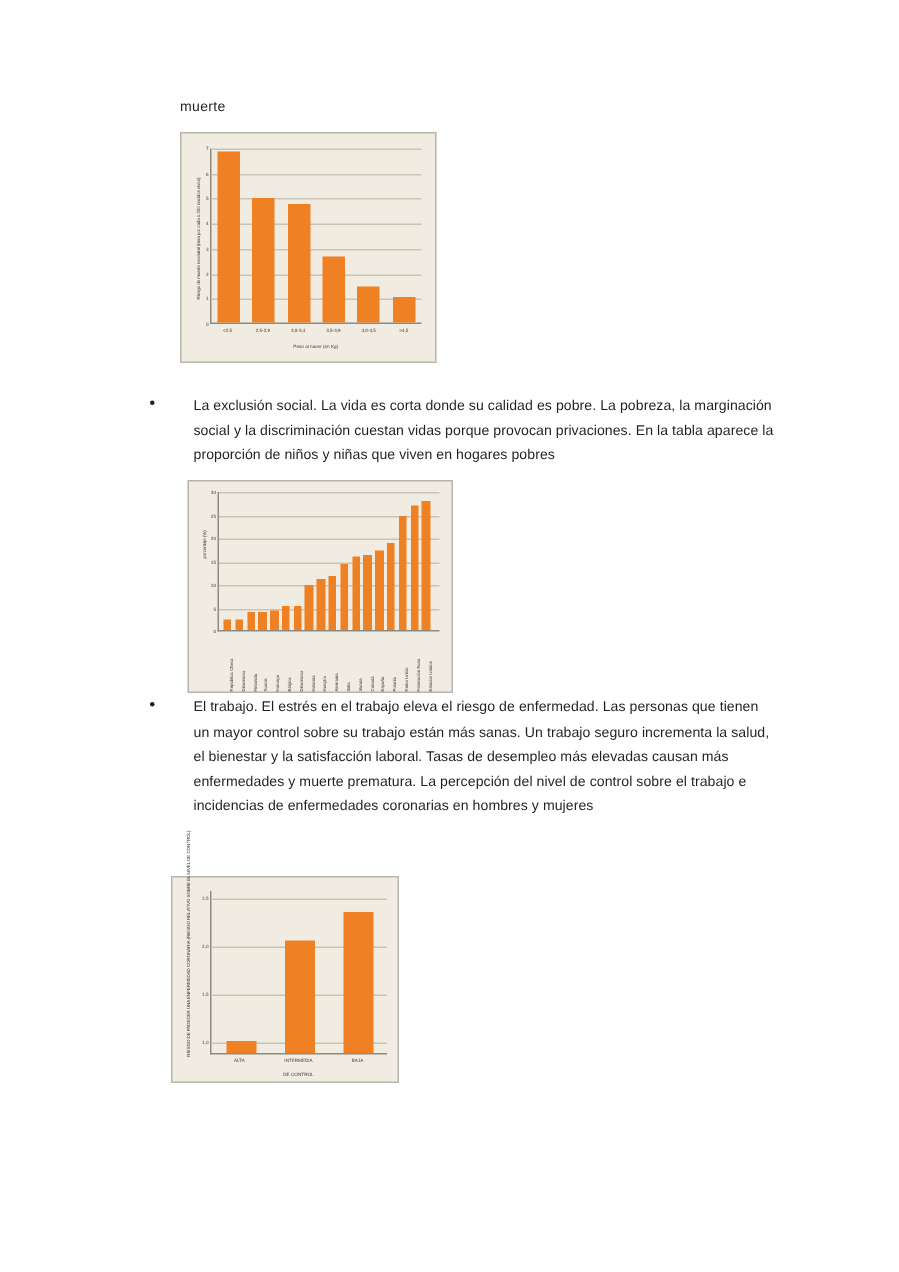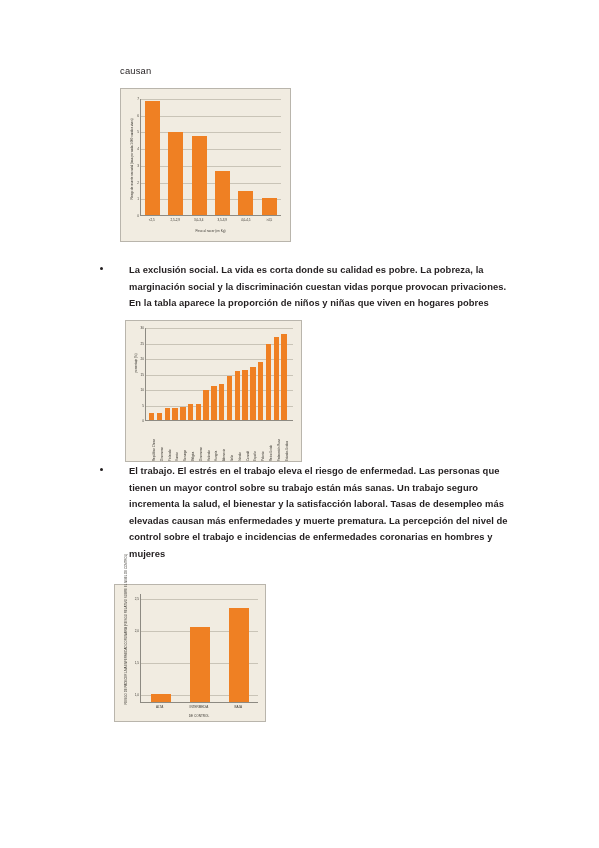"causan" div.orphan-word { text: causan -> muerte }
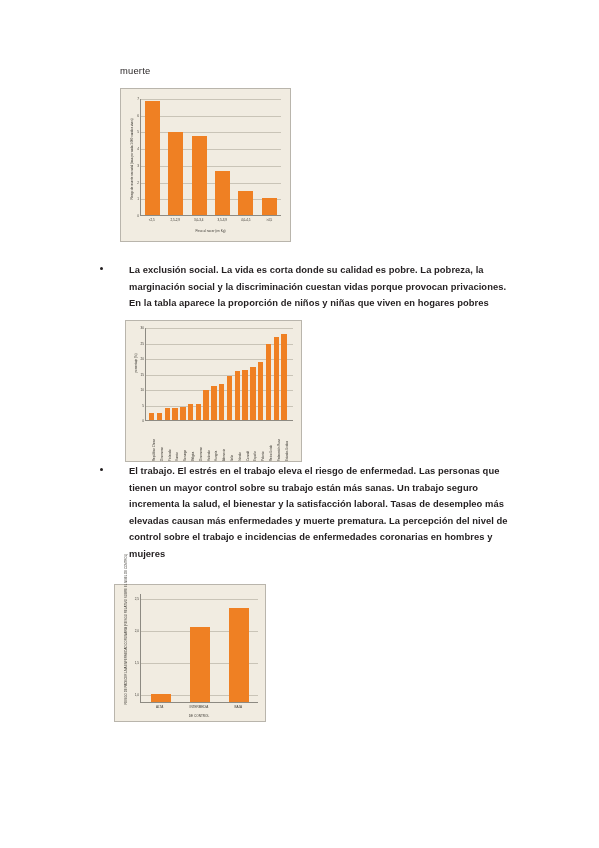"La exclusión social. La vida" .bullet-block { font-weight: bold -> none }
